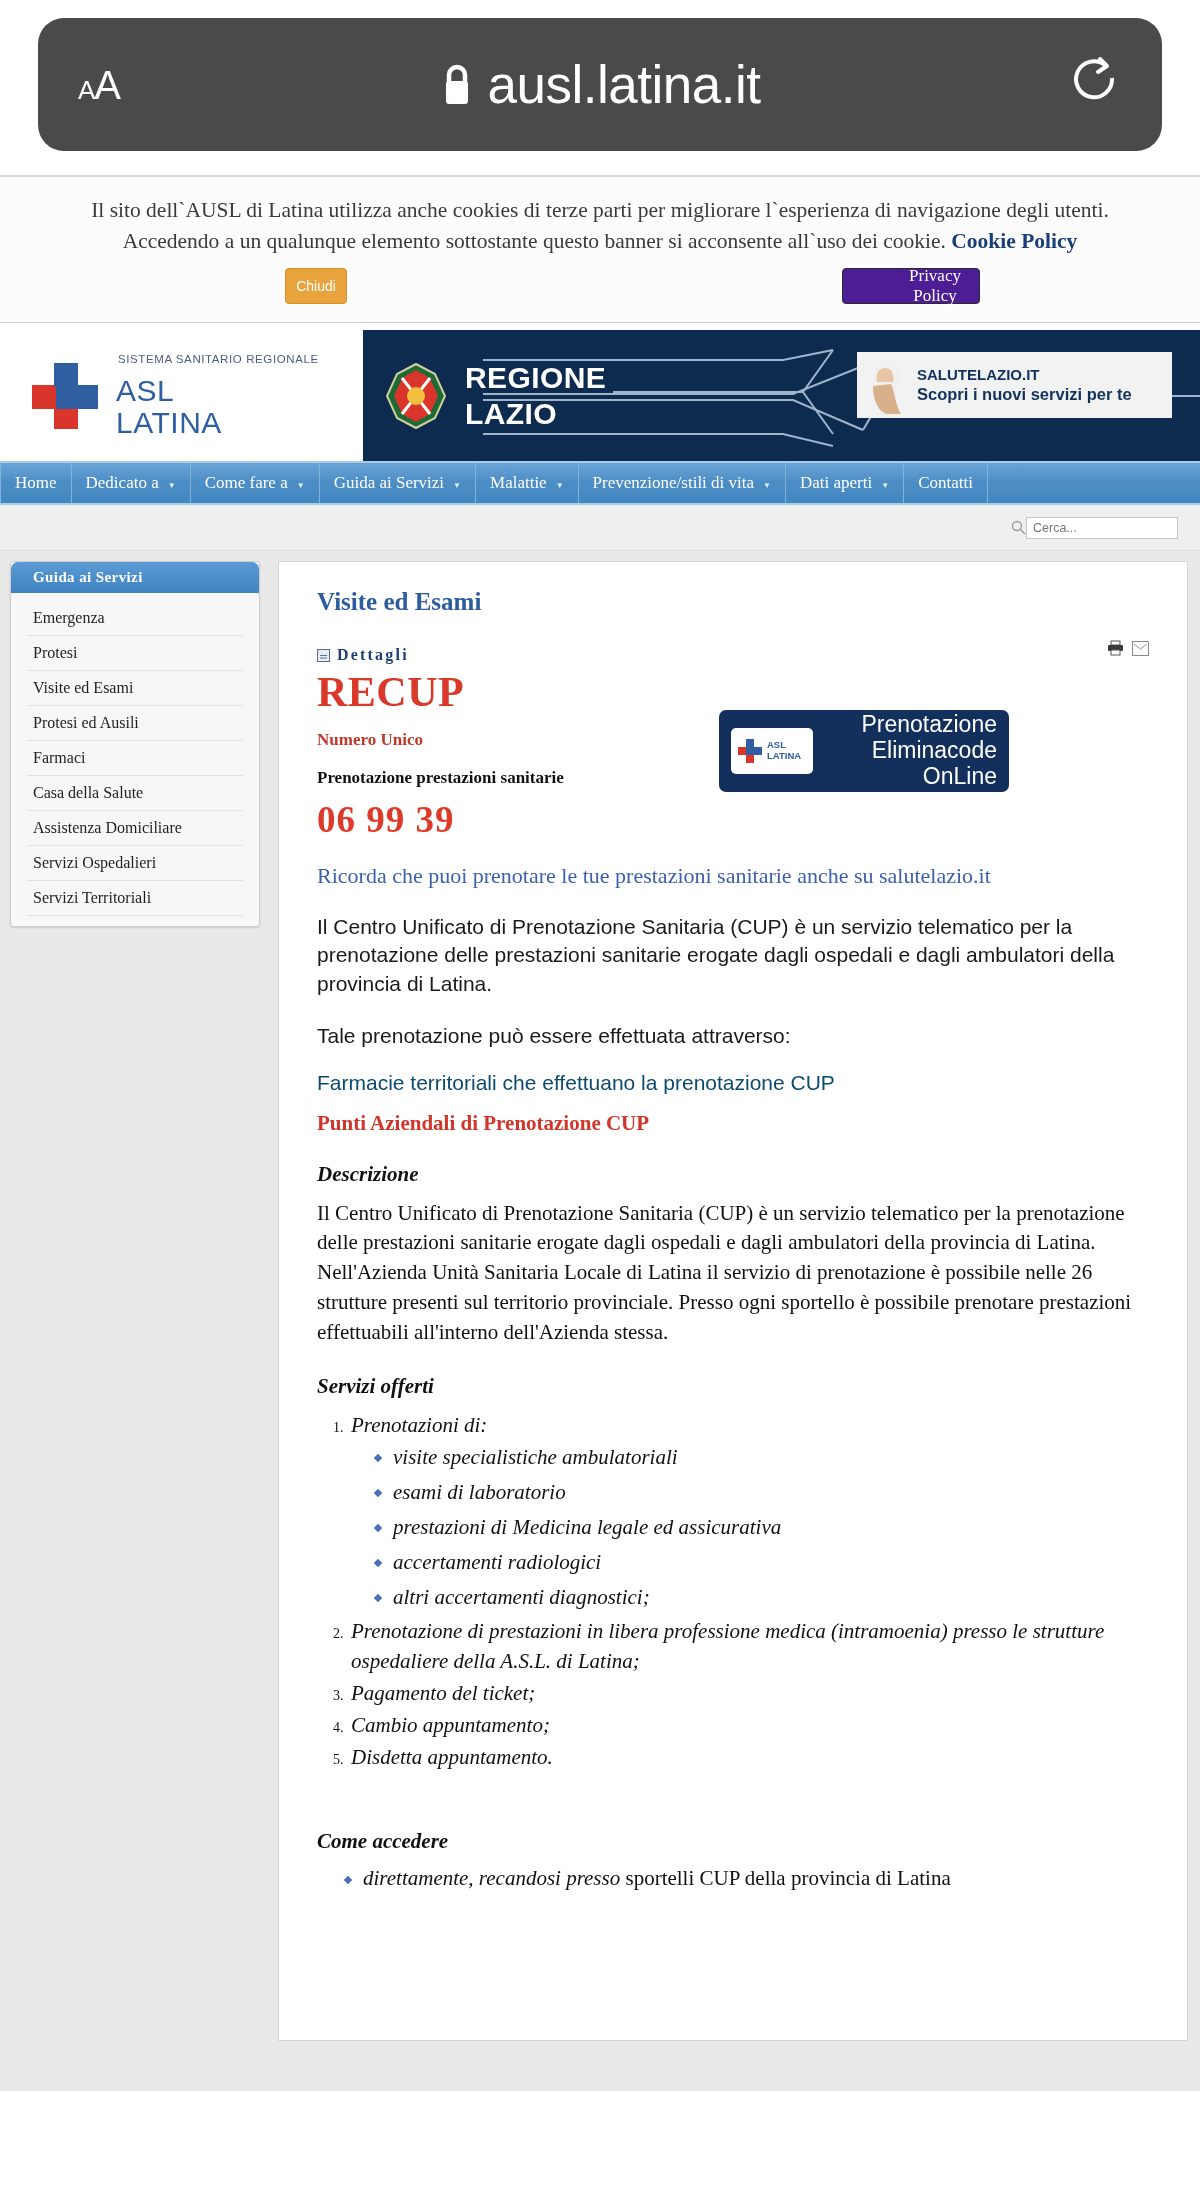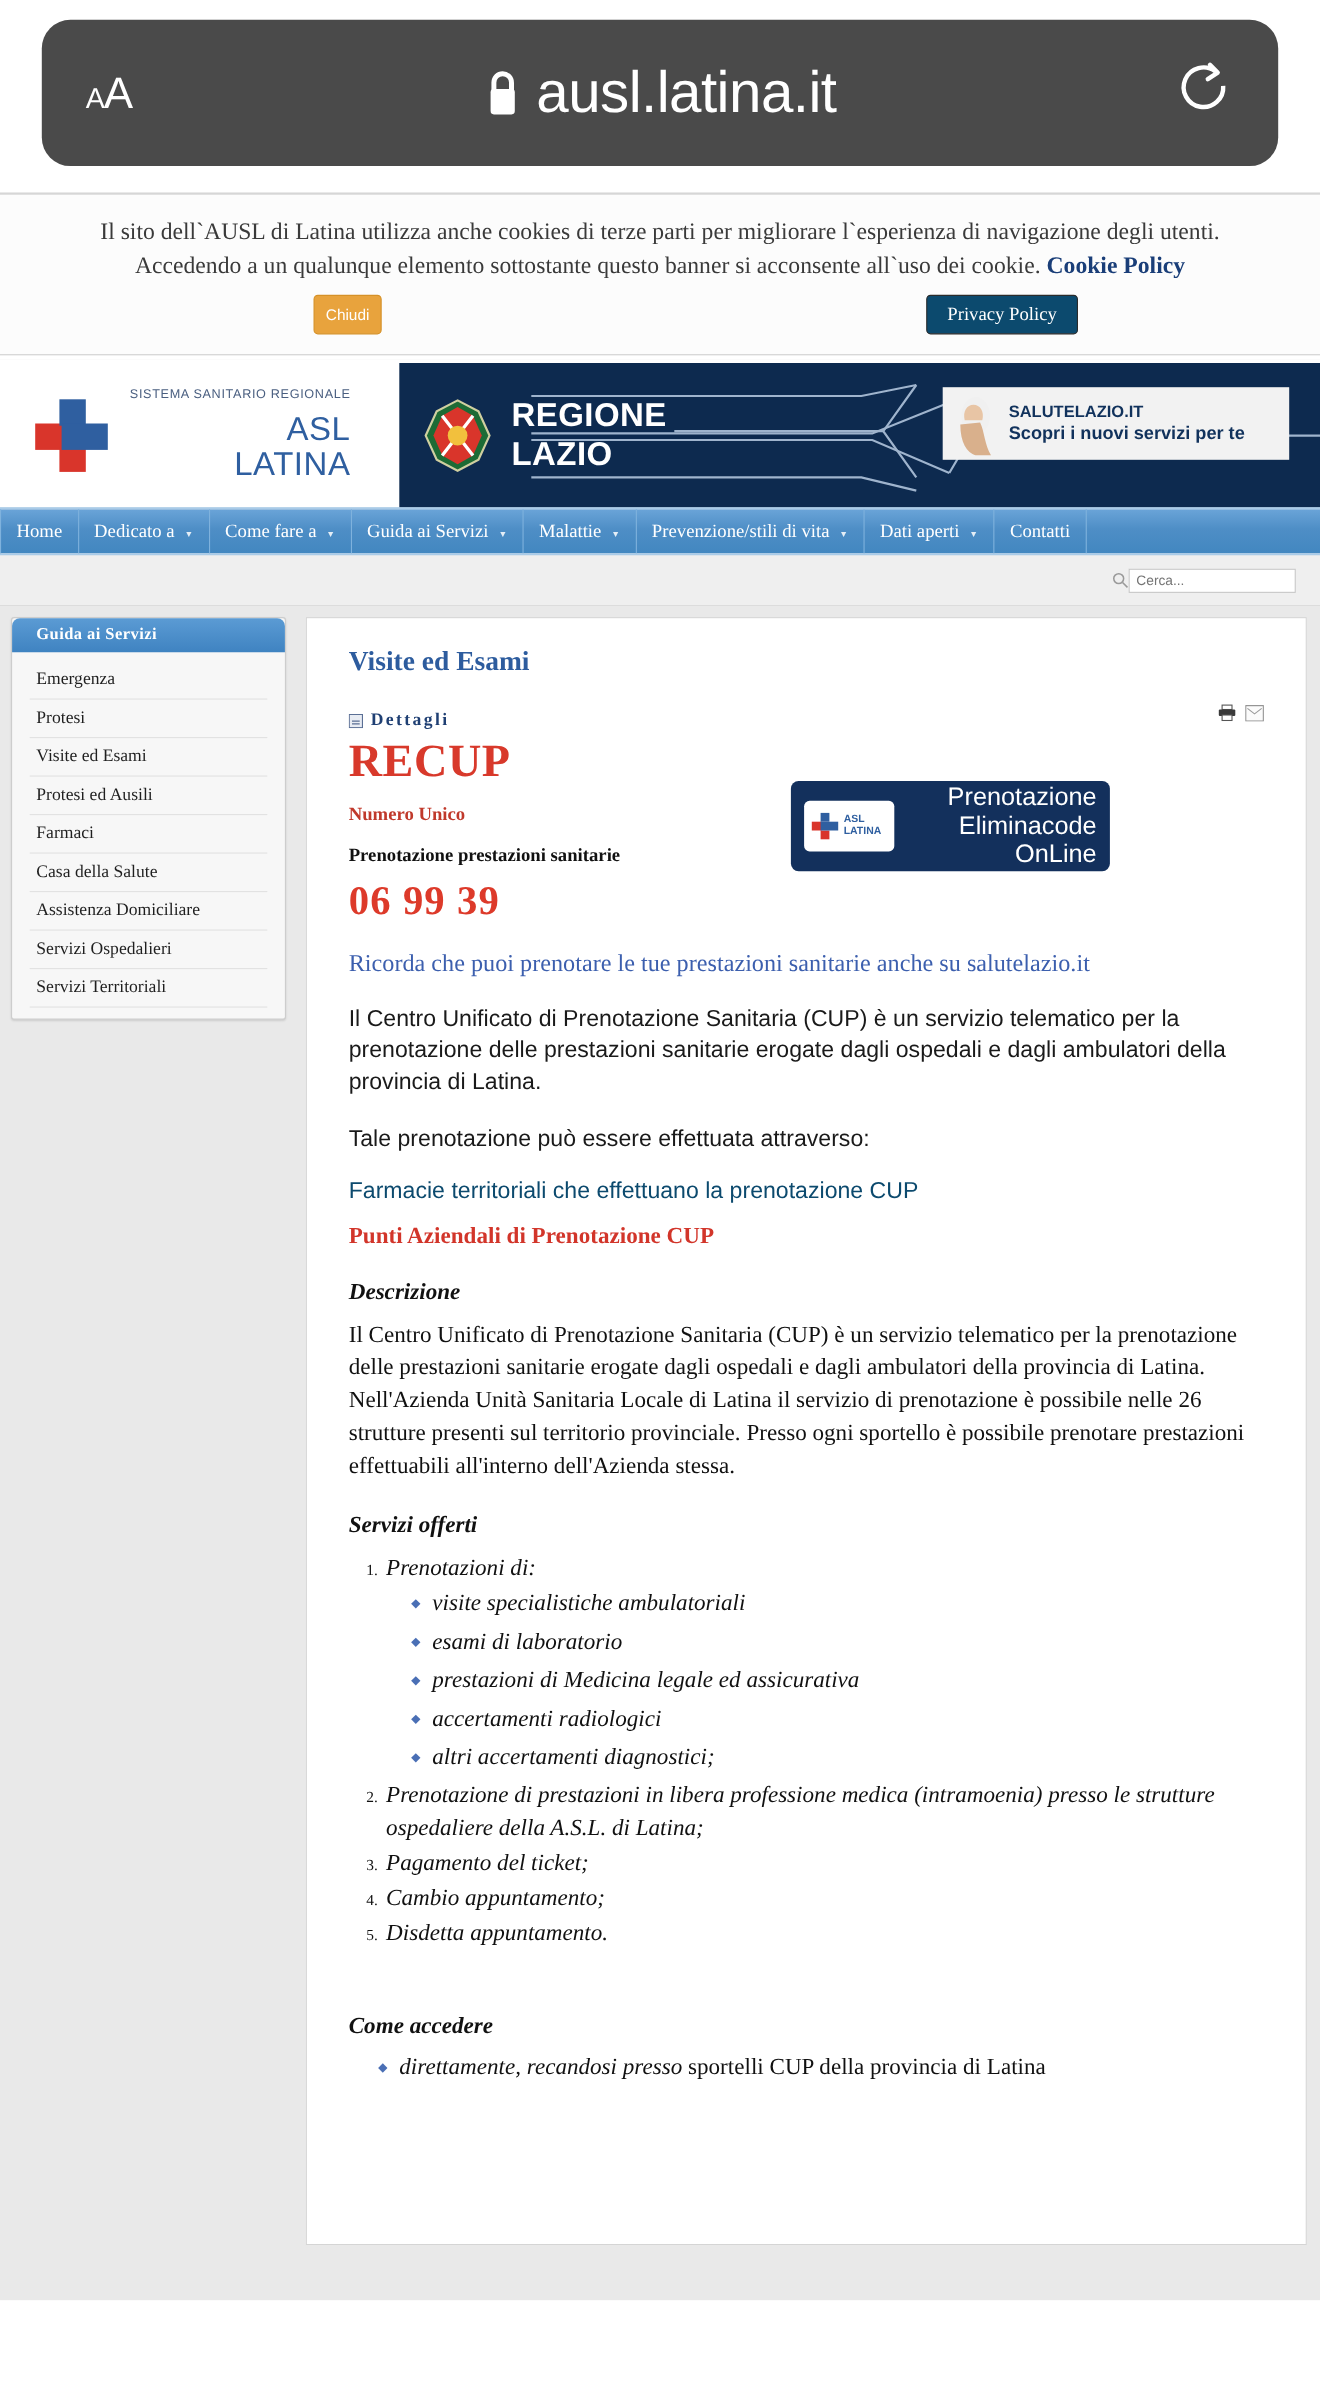"Privacy Policy" .btn-privacy { background: #0c4a6e -> #4c1d95; padding-left: none -> 48px }
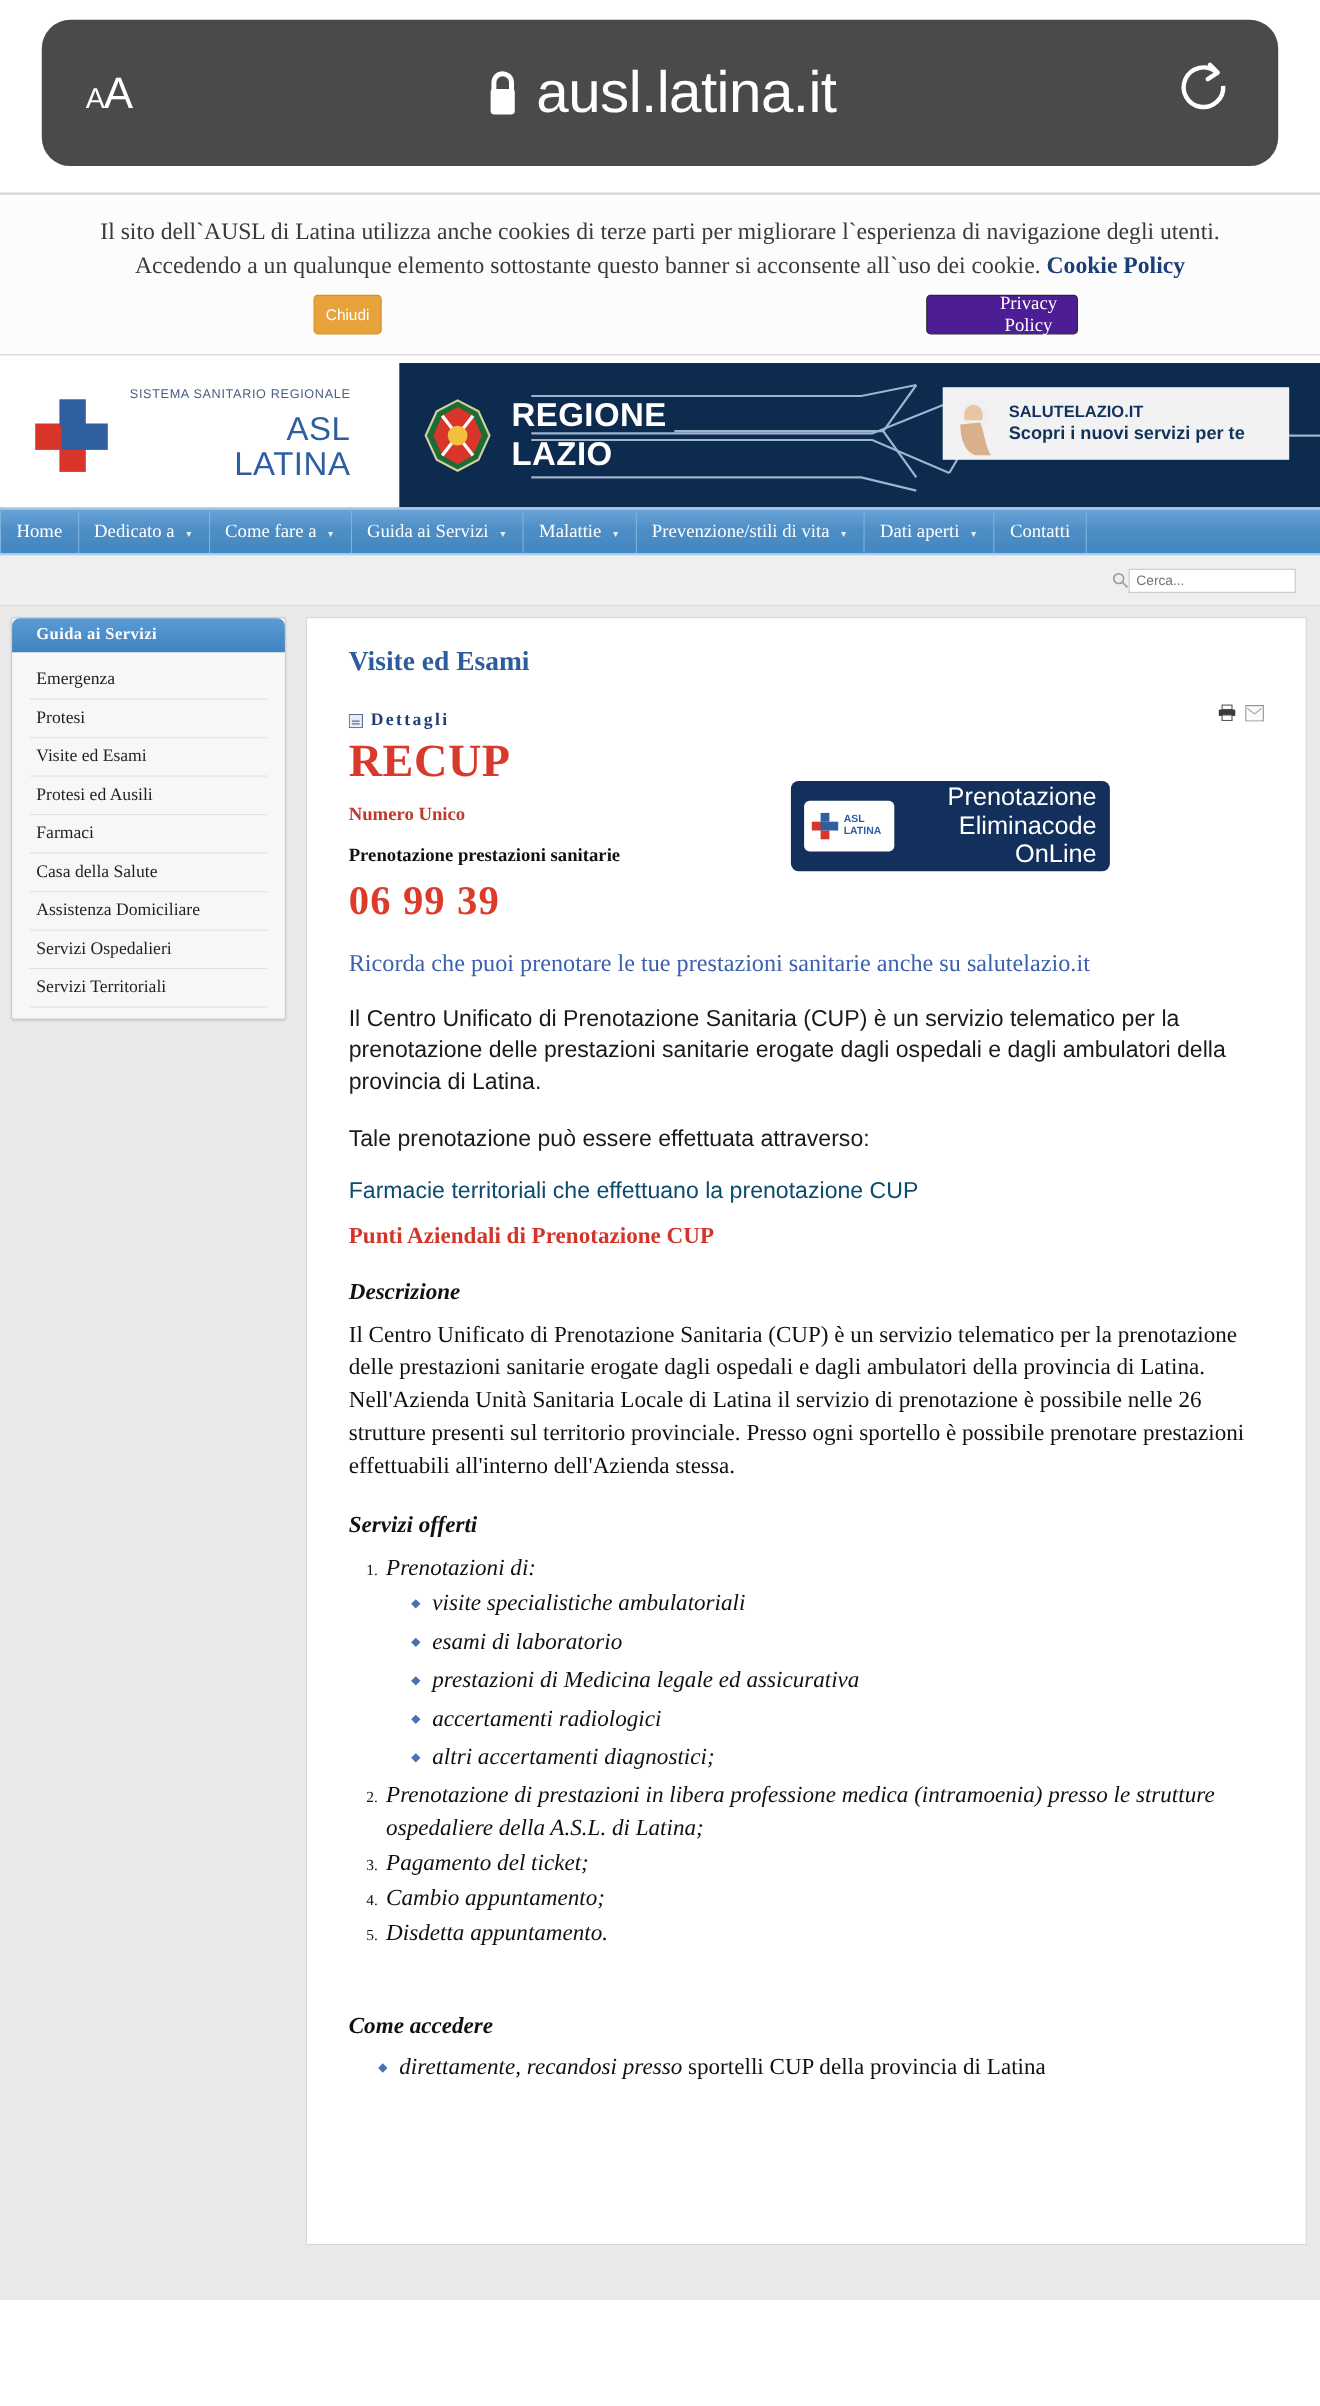"SISTEMA SANITARIO REGIONALE" .logo-text { text-align: right -> none }
